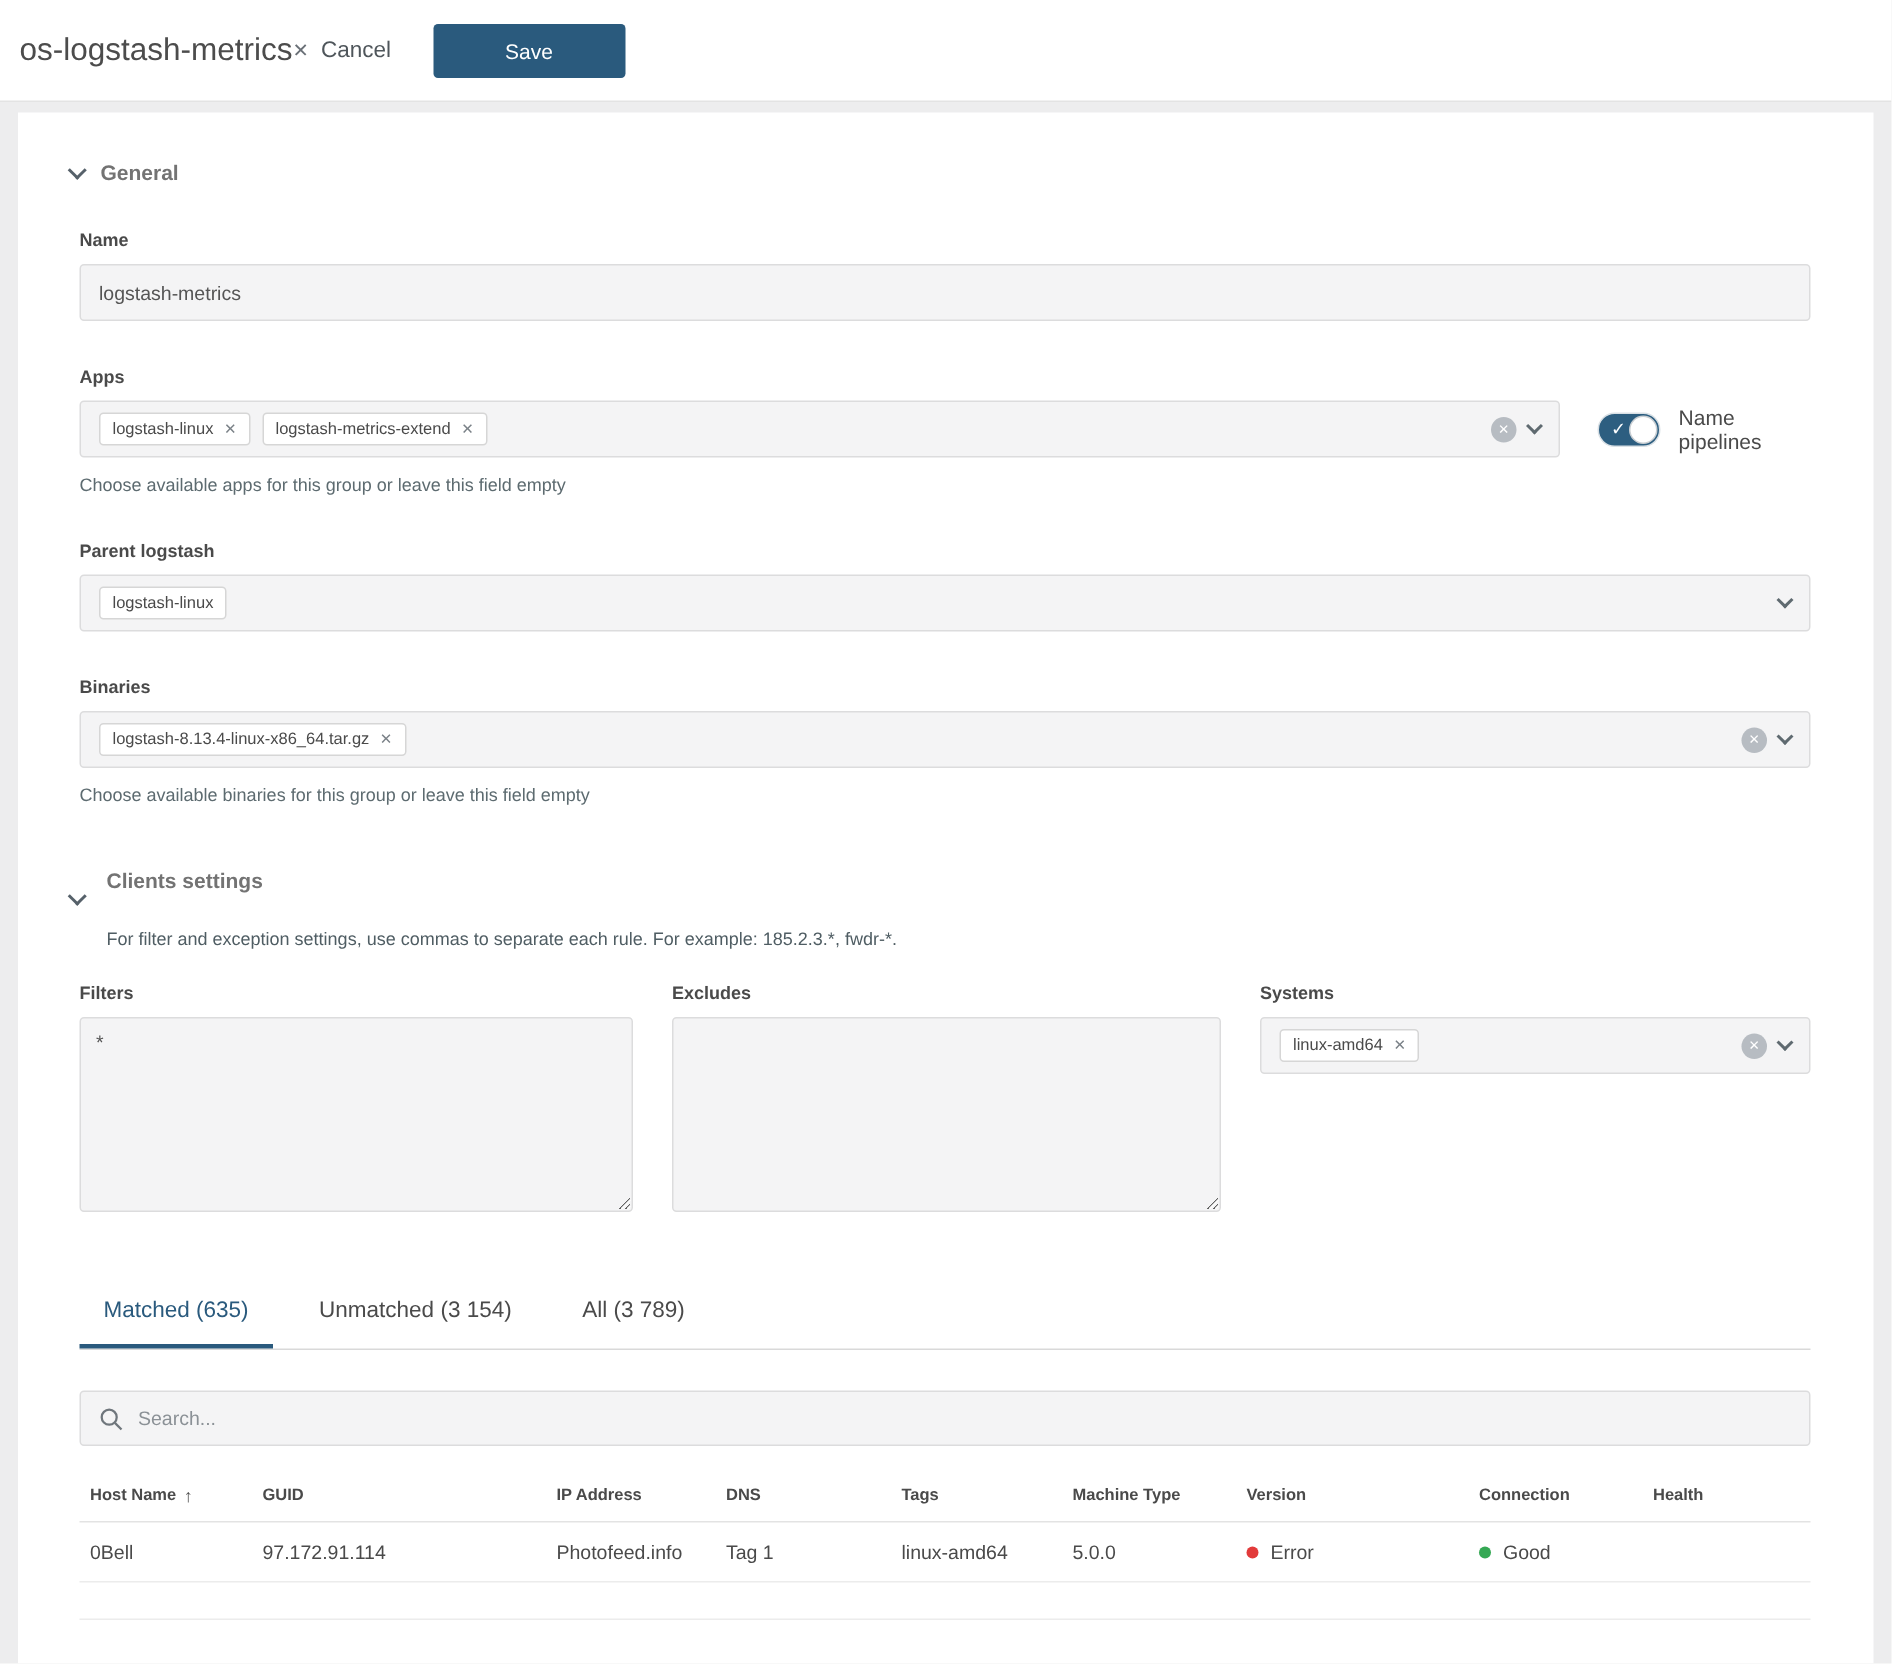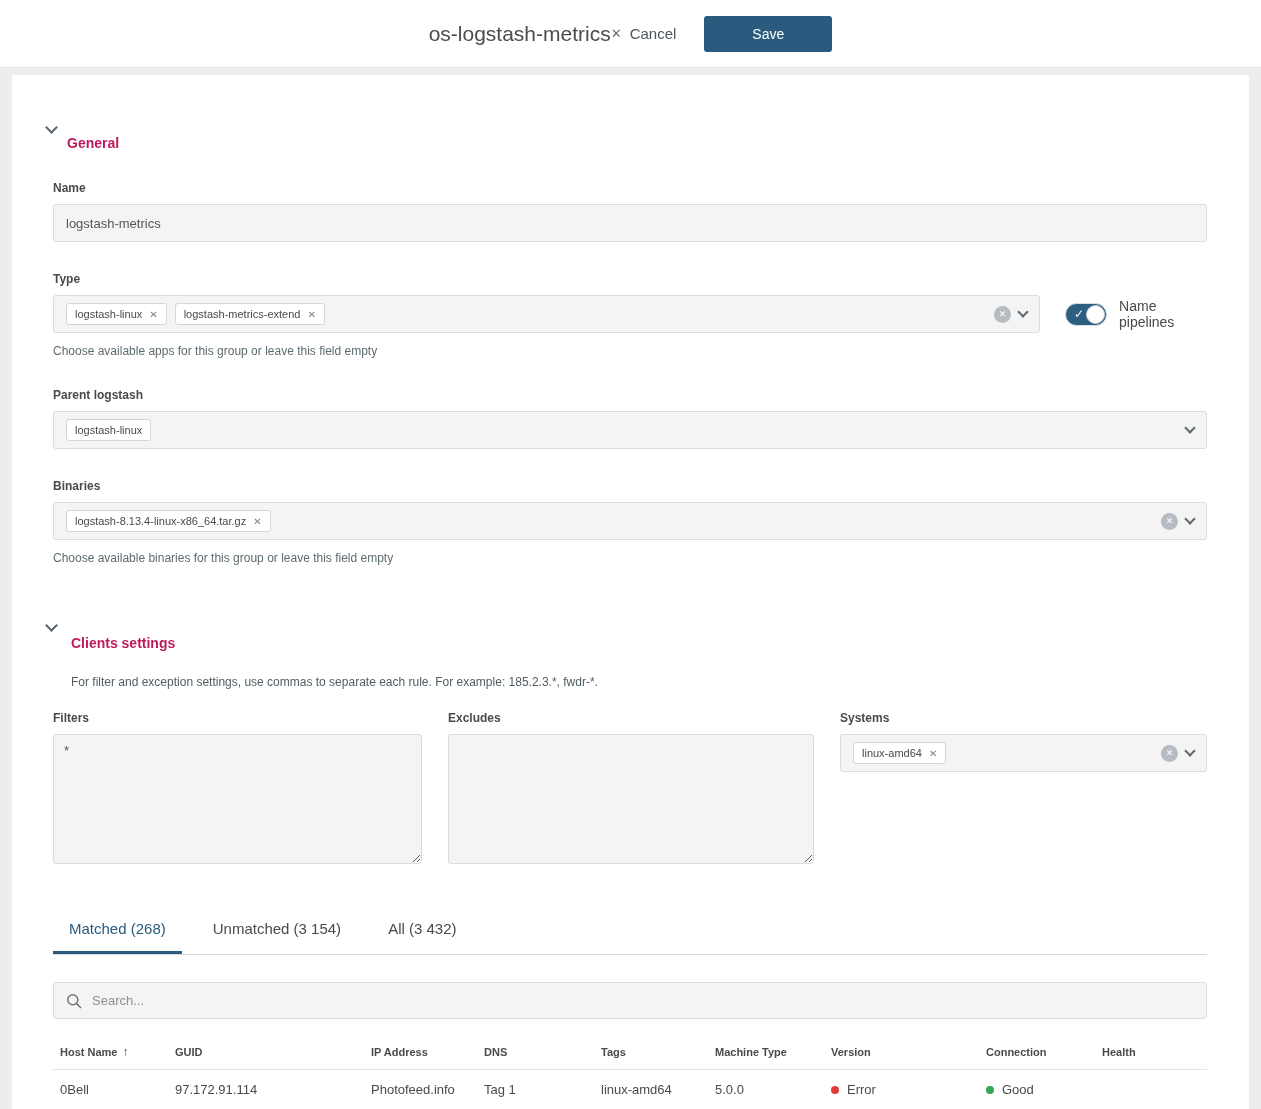"os-logstash-metrics" .topbar { justify-content: center -> flex-start }
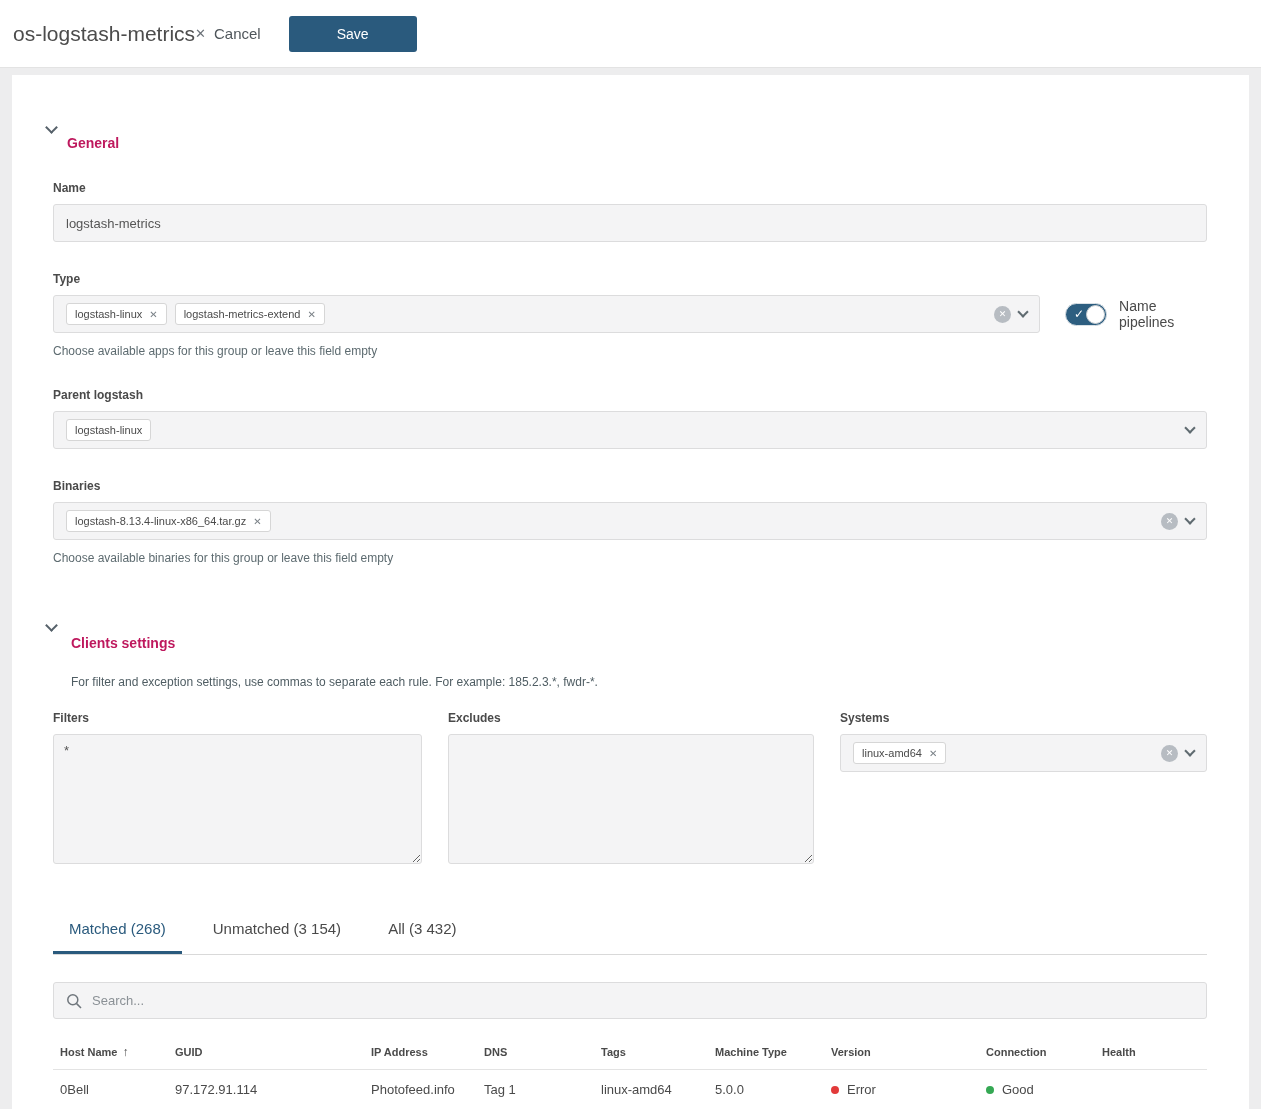"General" .section-title { color: #be185d -> #737373; margin-top: 28px -> none }
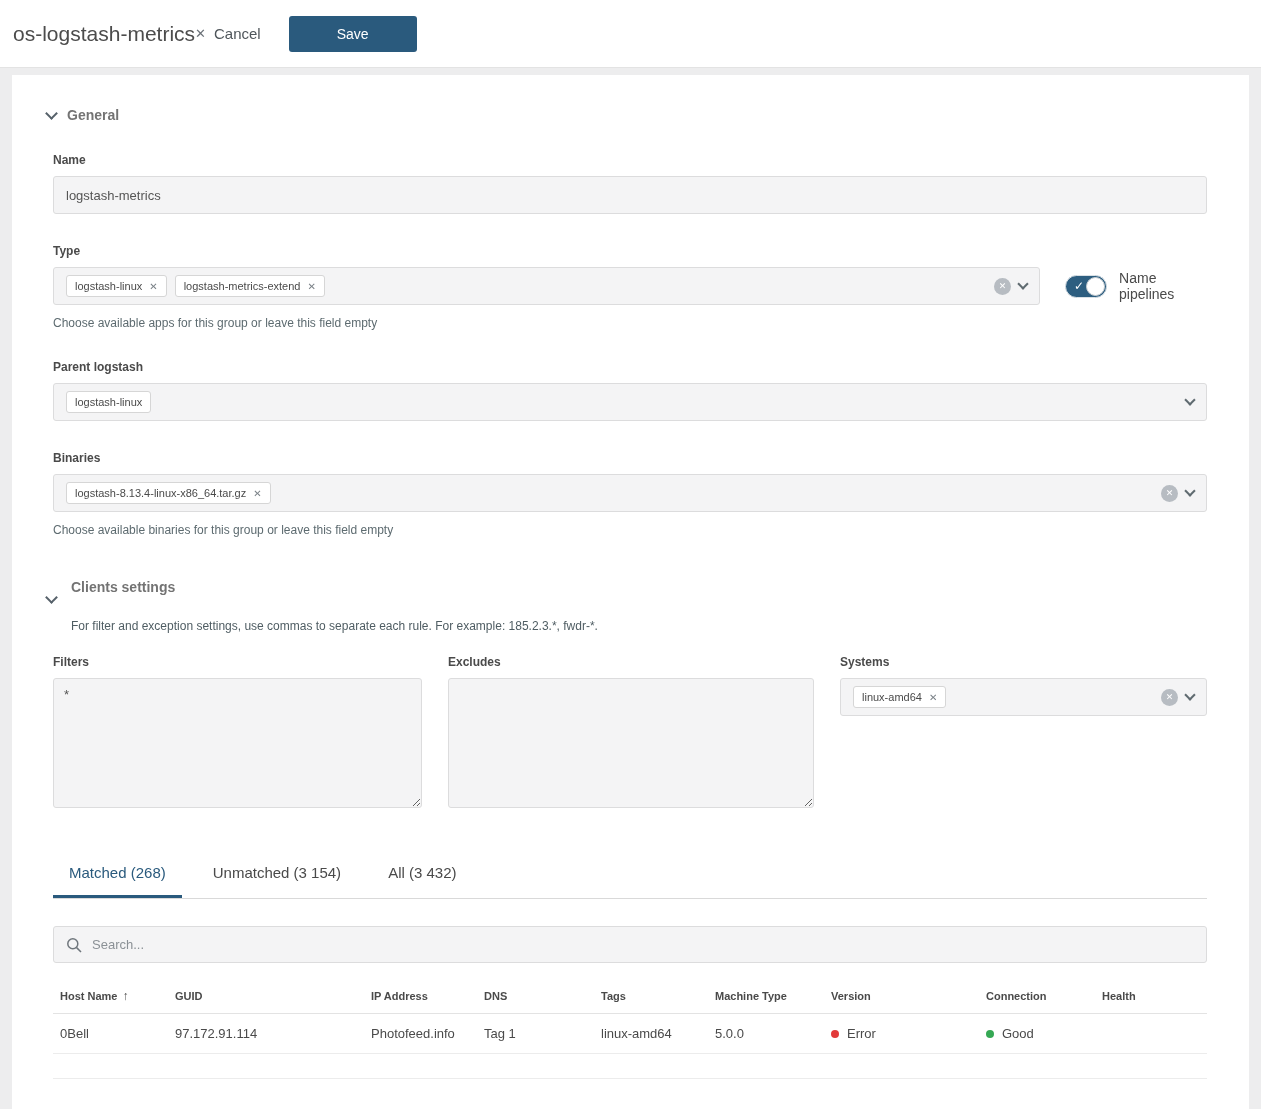"Type" label.field-label { text: Type -> Apps }
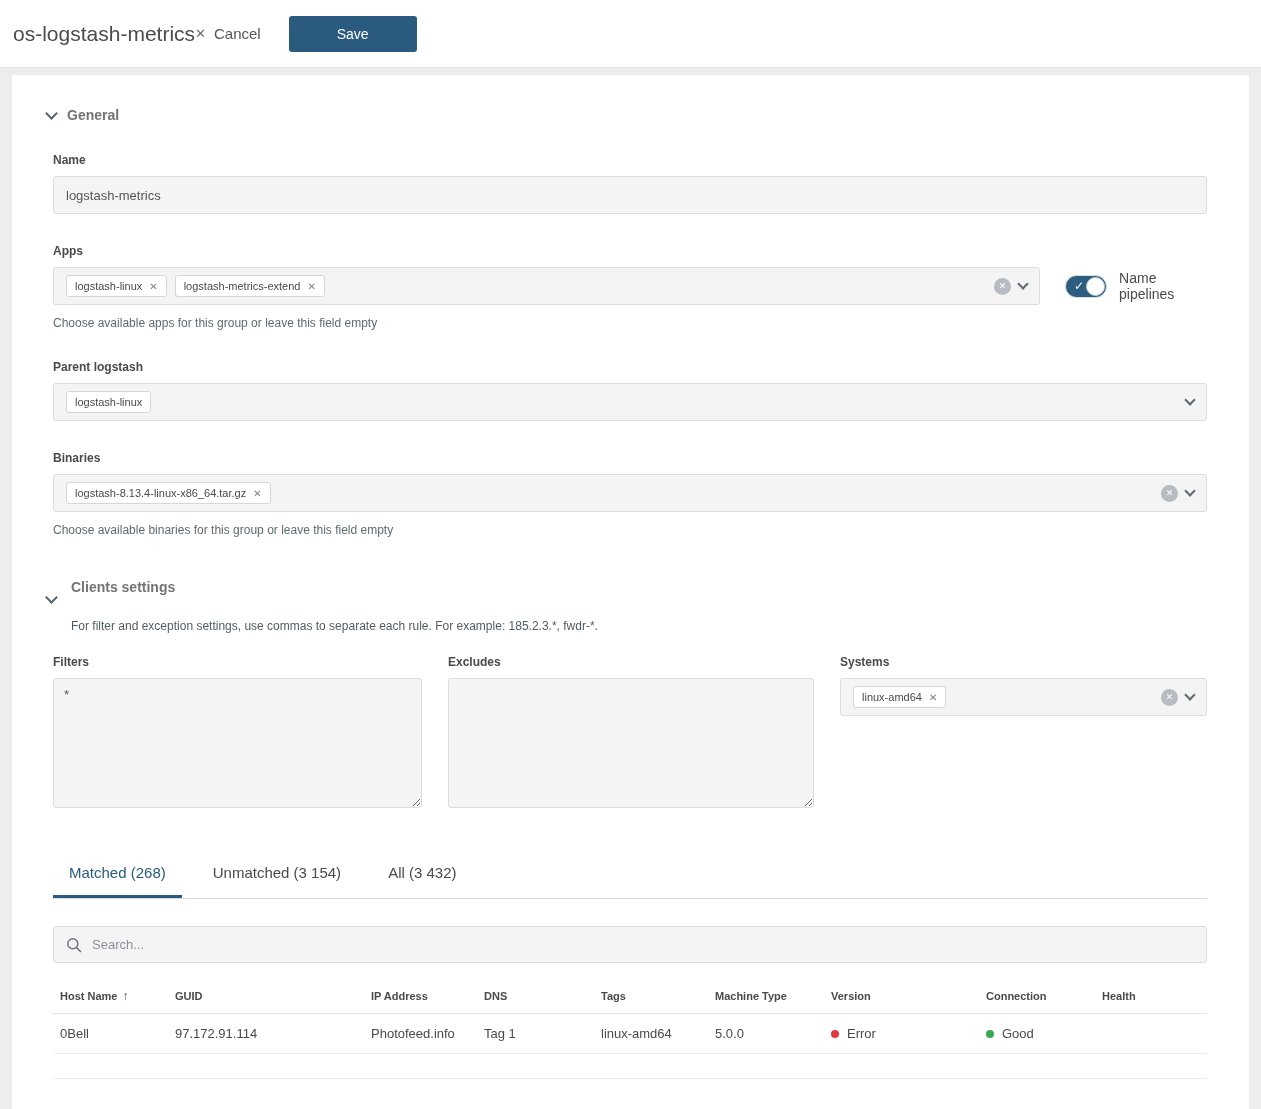"Matched (268)" div.tab { text: 268 -> 635 }
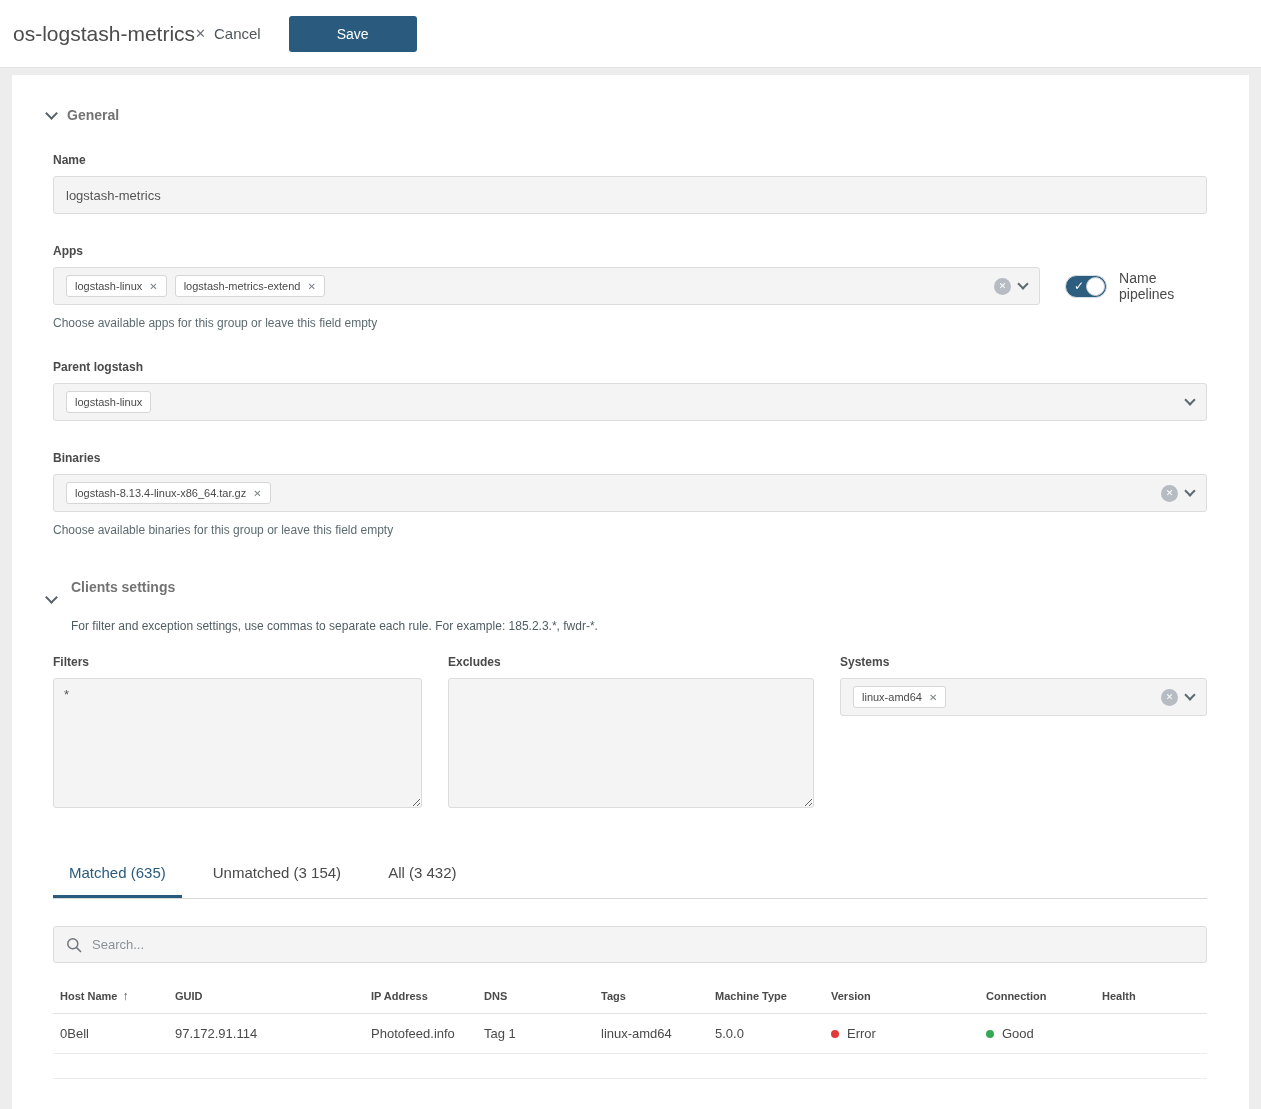"All (3 432)" div.tab { text: 3 432 -> 3 789 }
